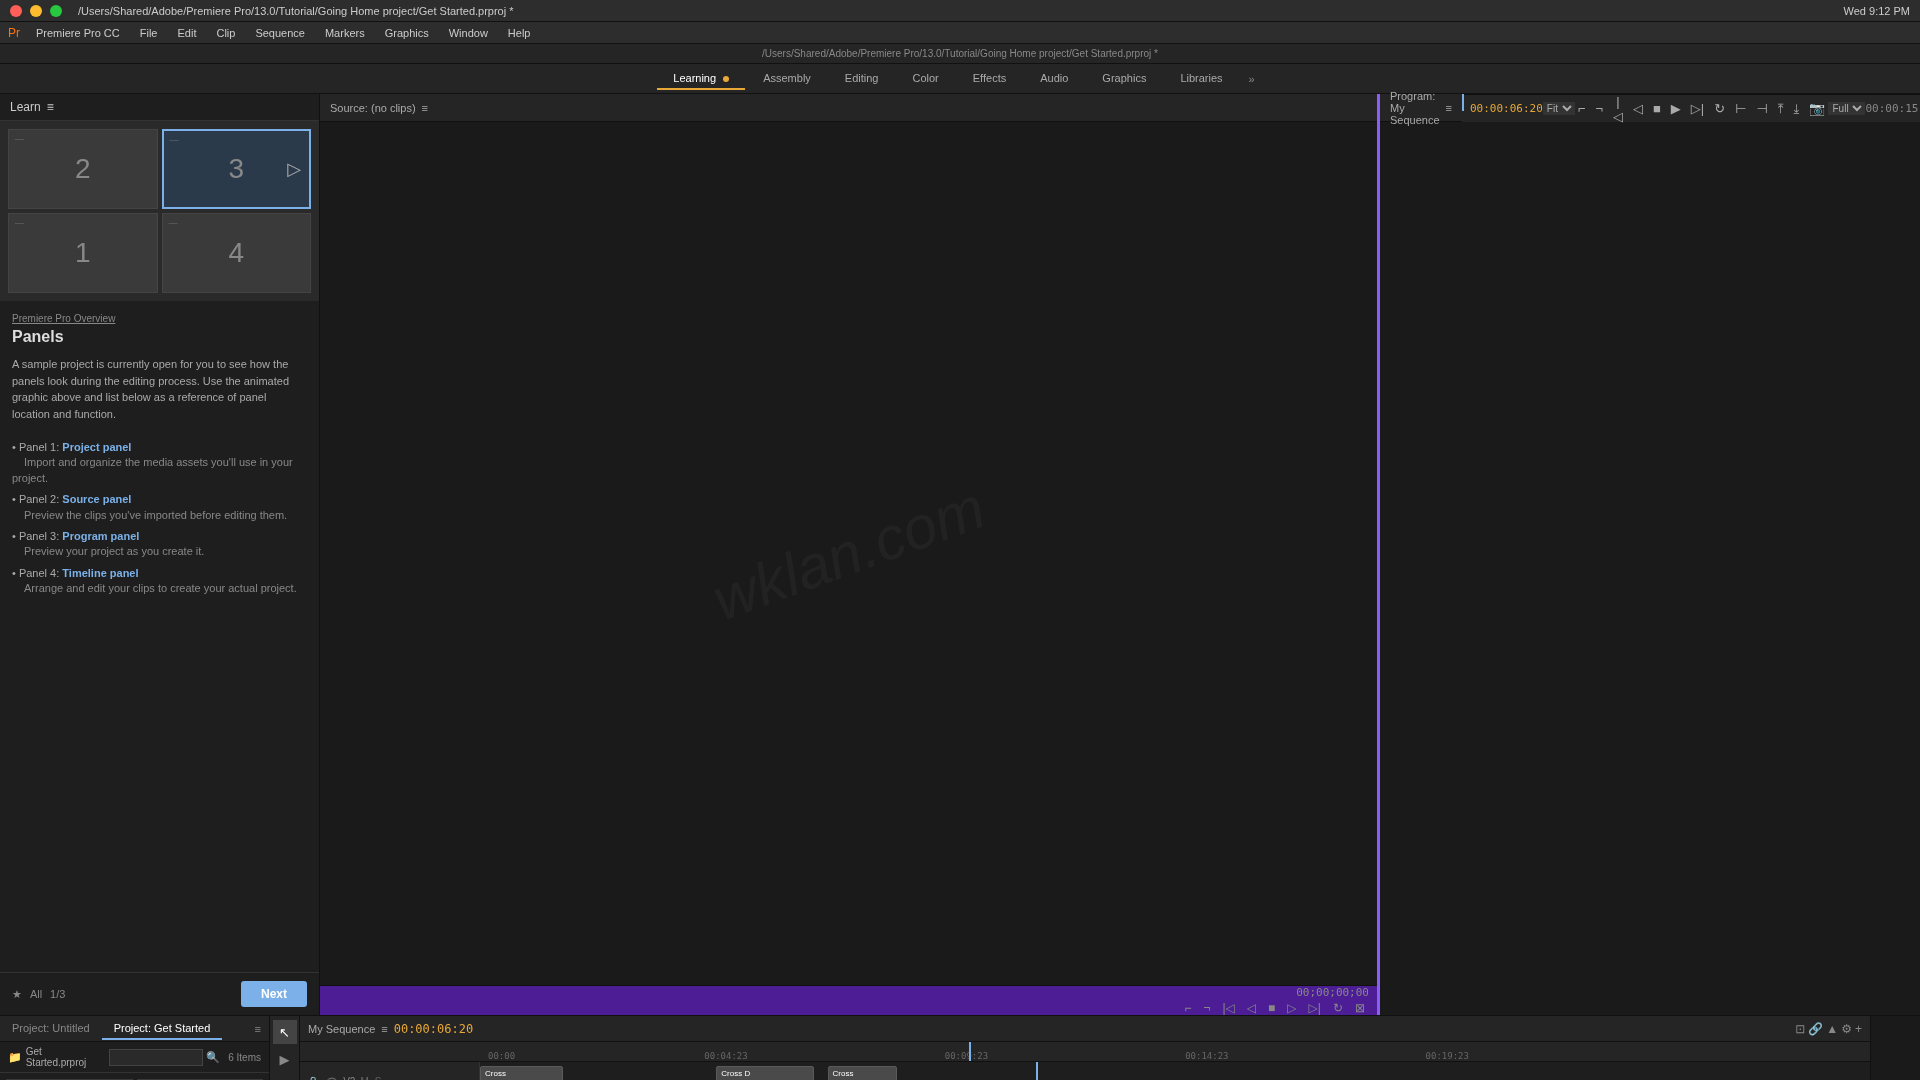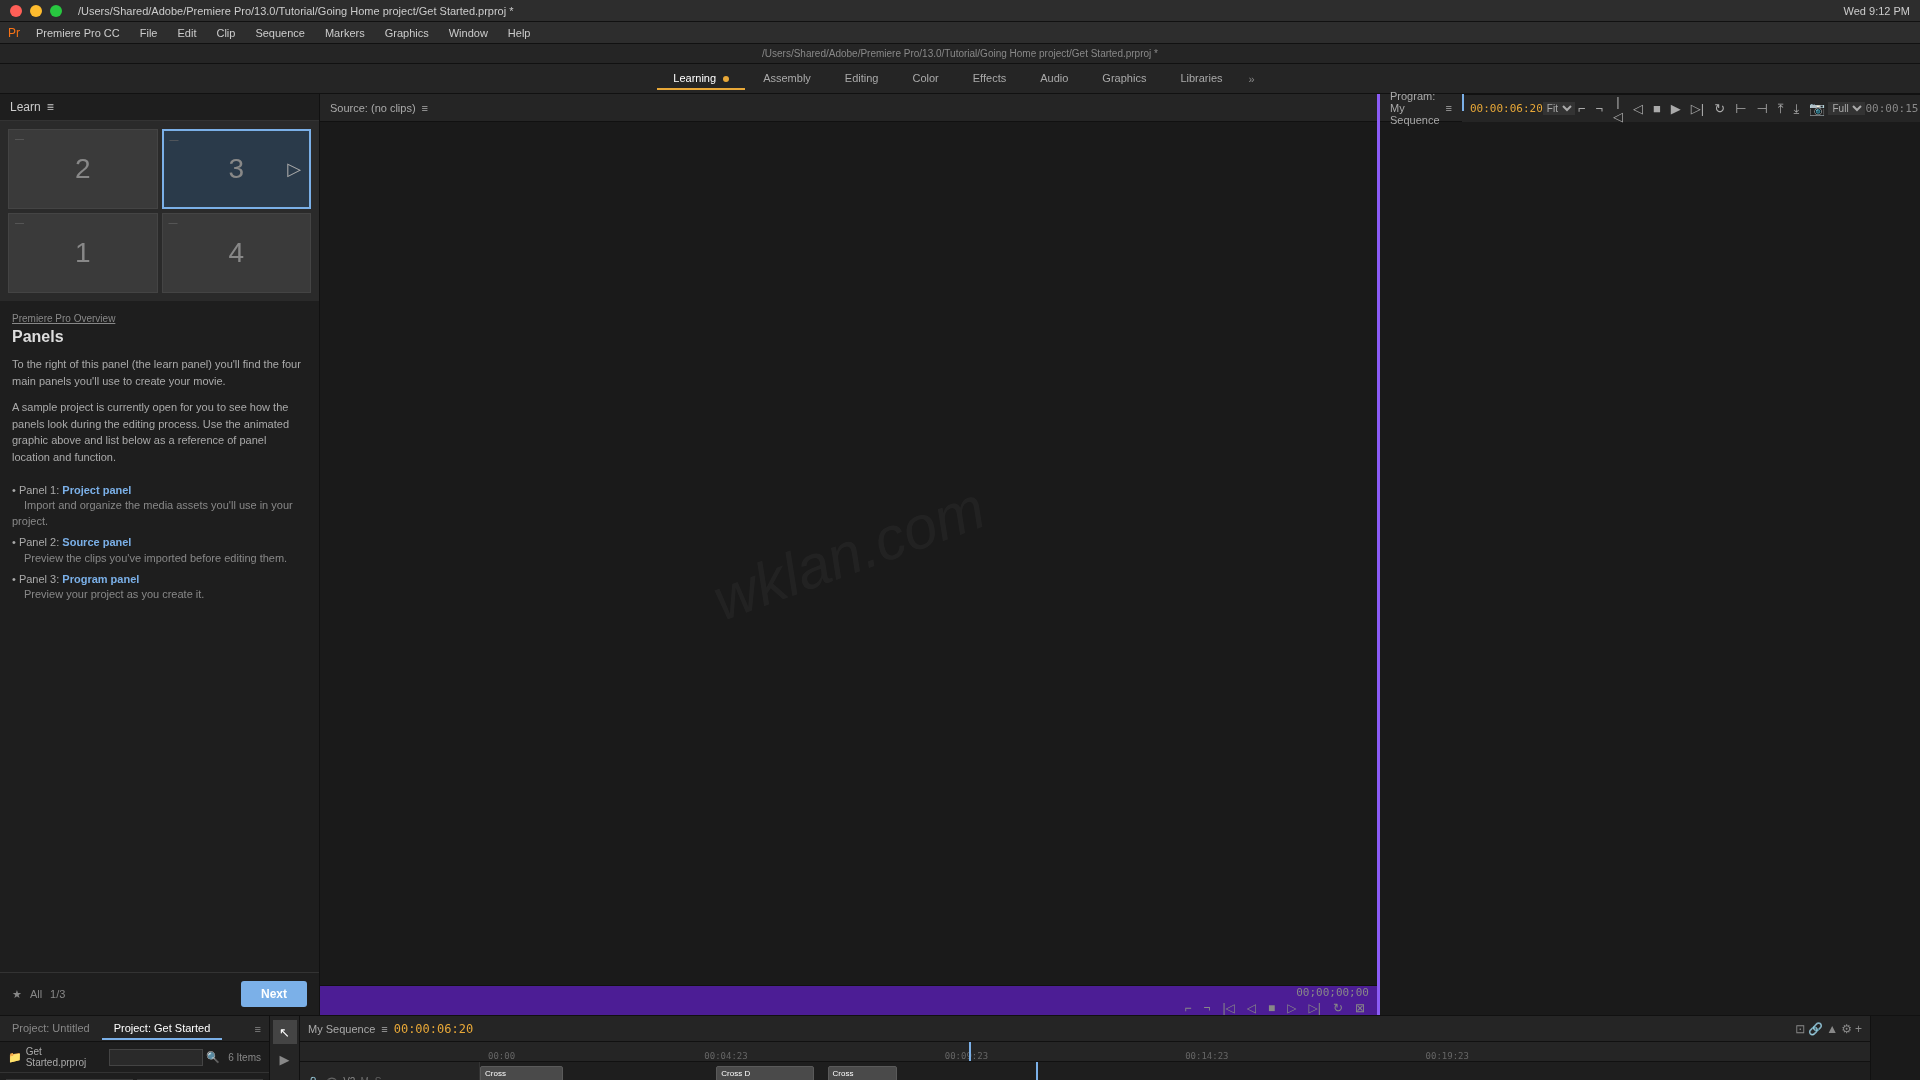"To the right of this" div.learn-text { html: <div>To the right of this panel (the learn panel) you'll find the four main panels you'll use to create your movie.</div> -> none }
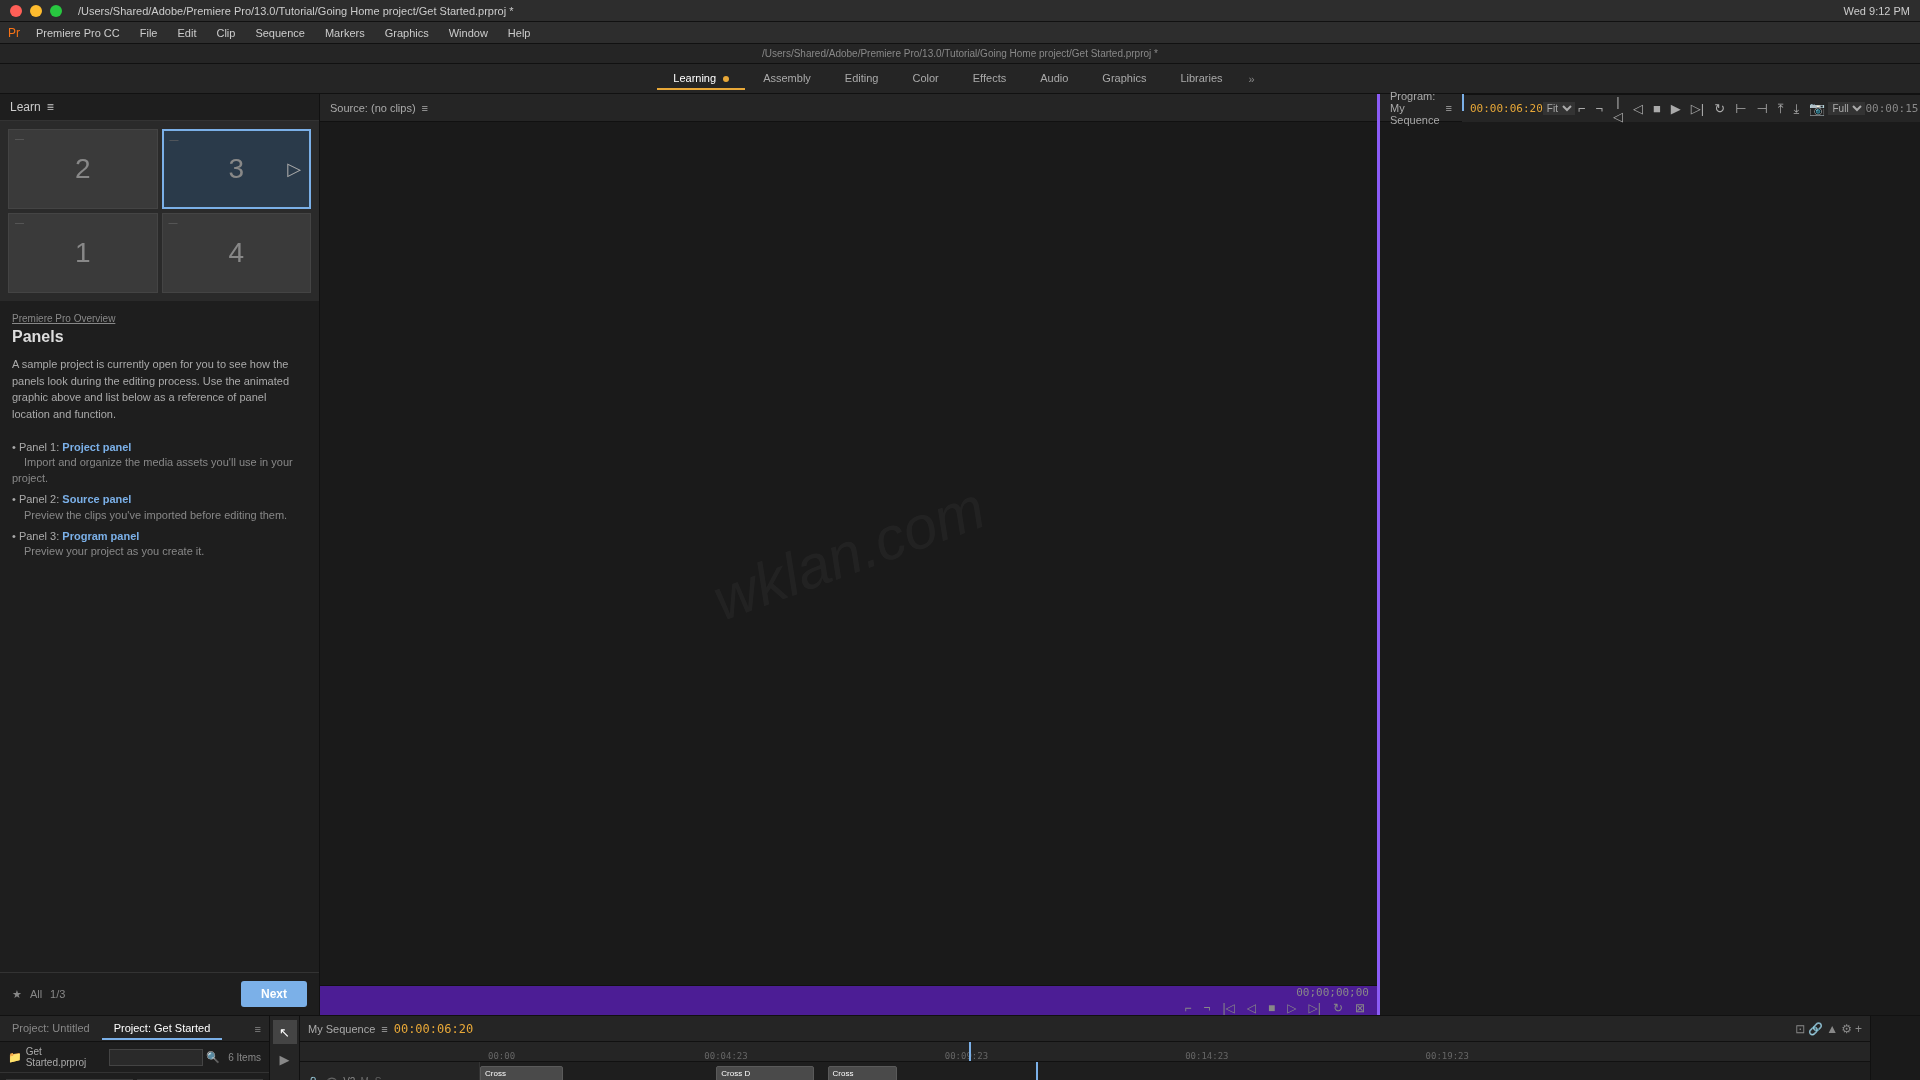"• Panel 4: Timeline panel" div.panel-list-item { html: none -> <div>• Panel 4: <strong>Timeline panel</strong><br><span>Arrange and edit your clips to create your actual project.</span></div> }
